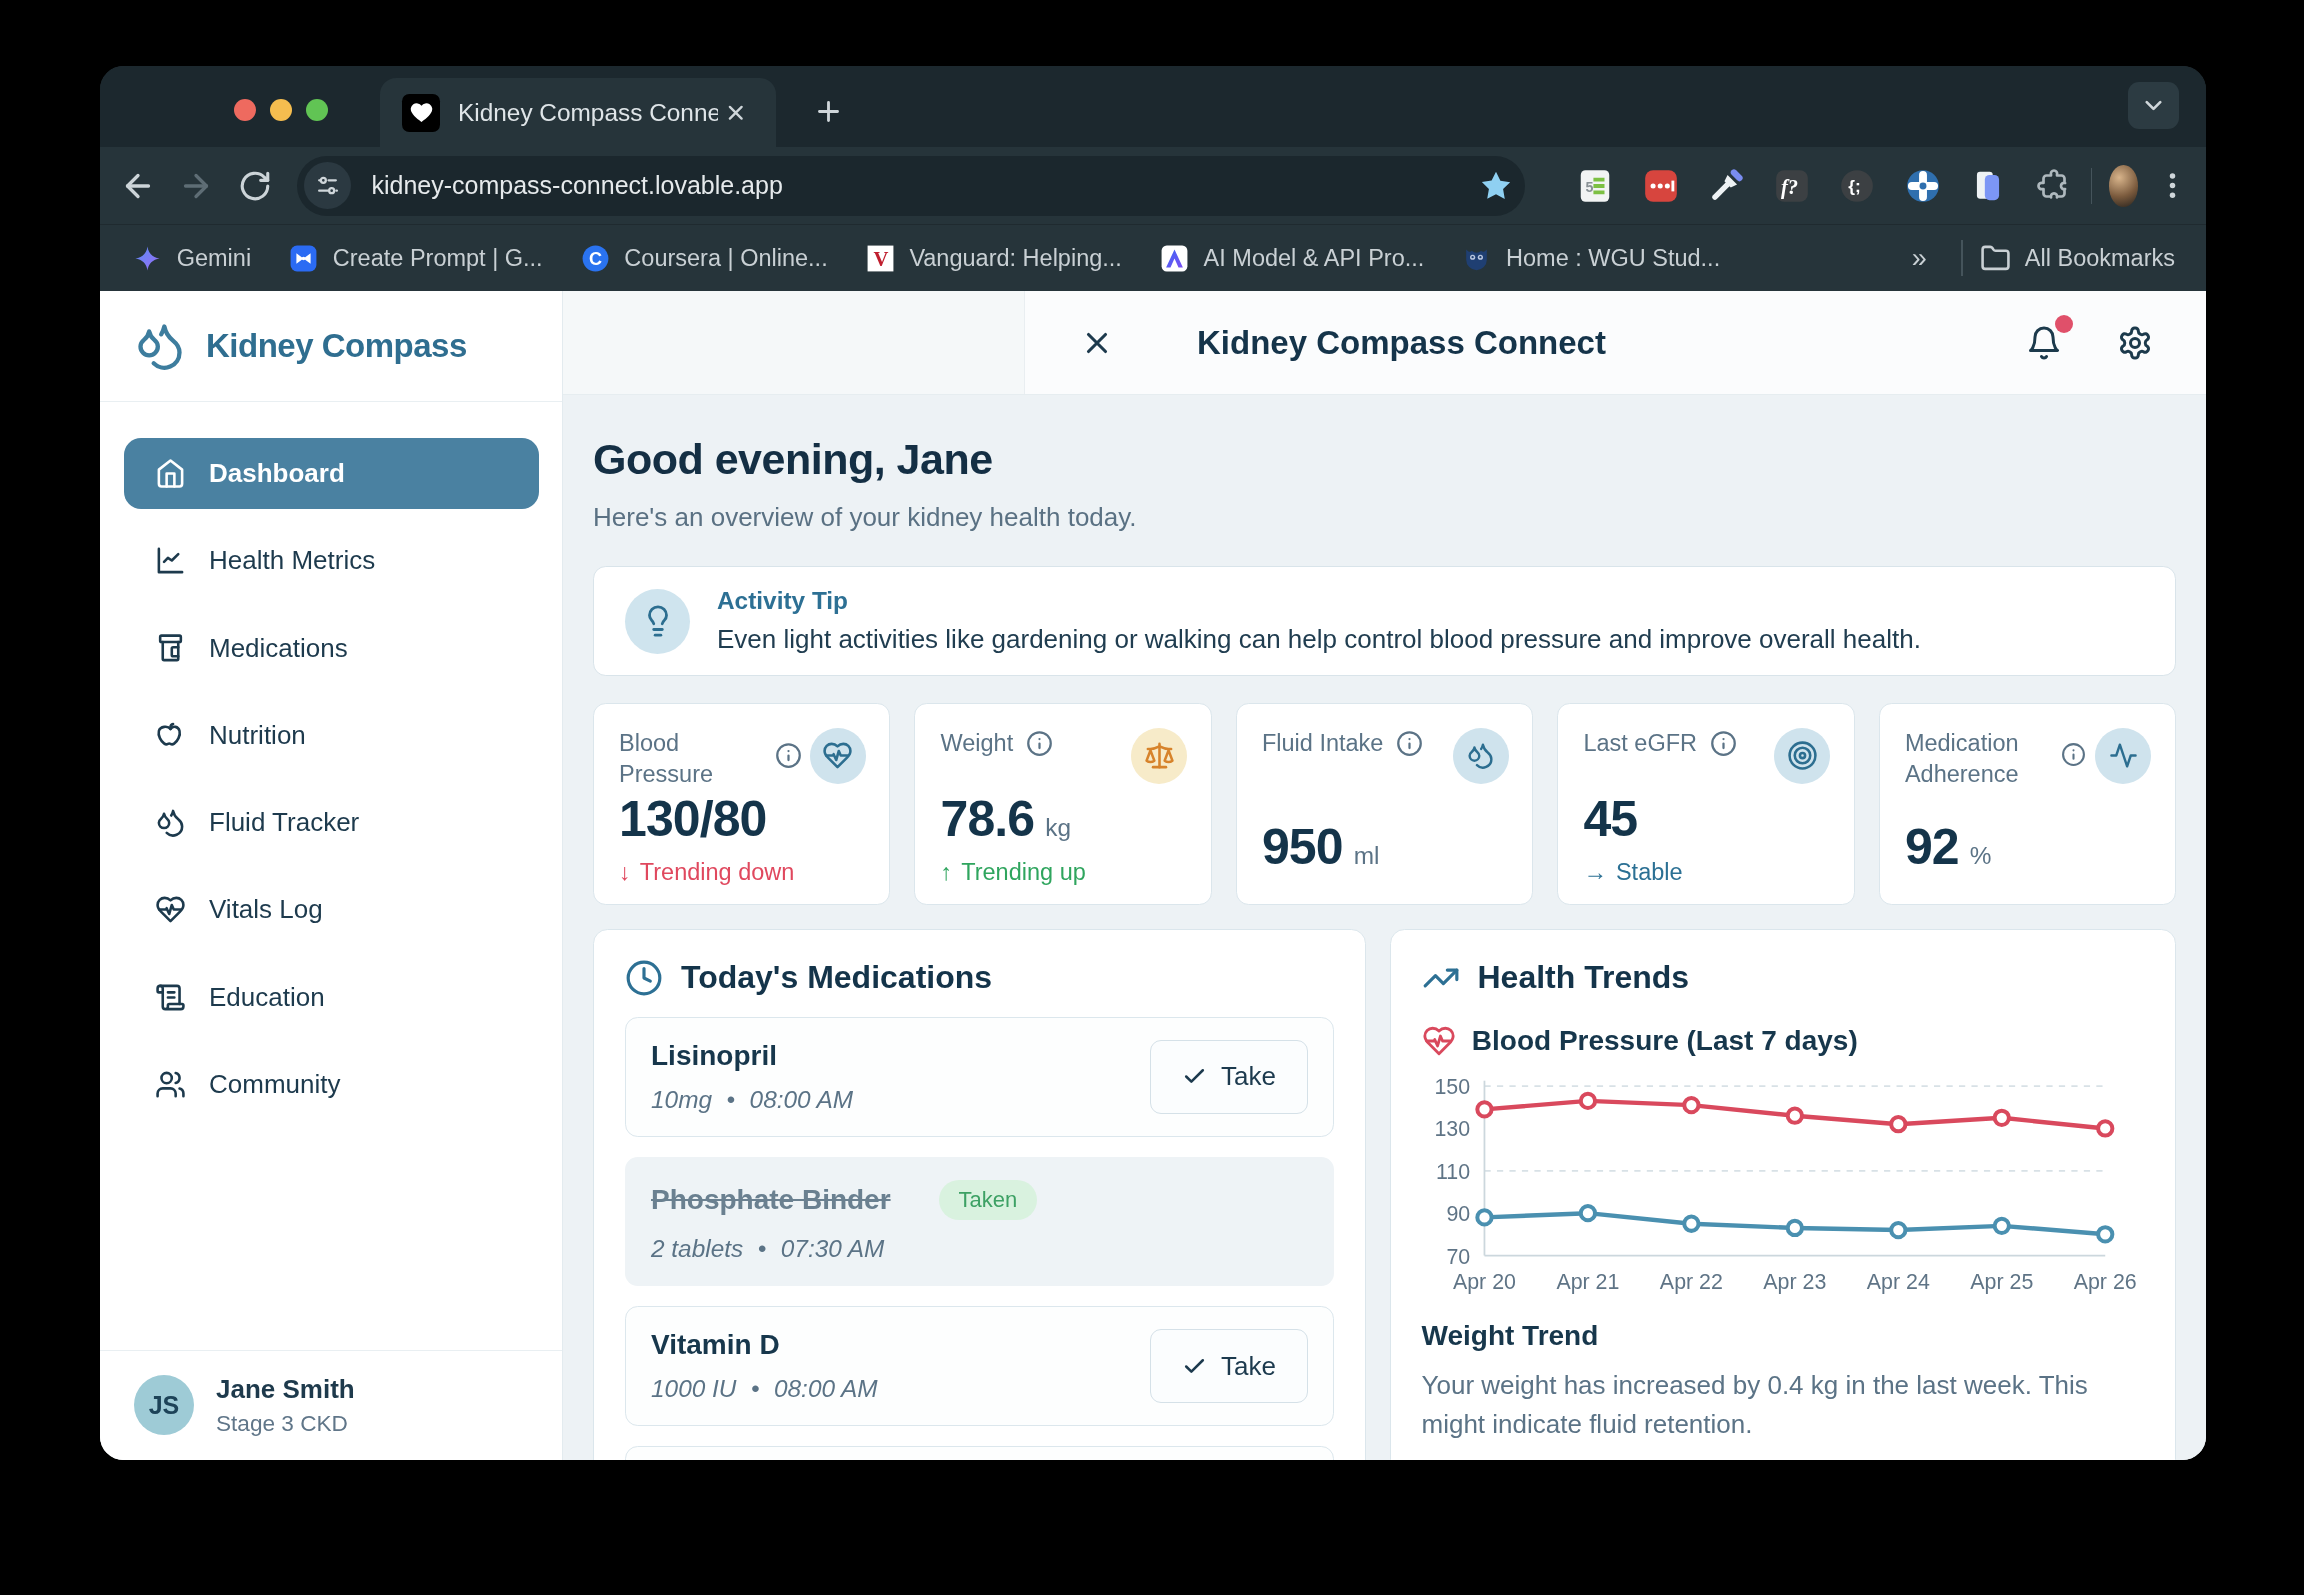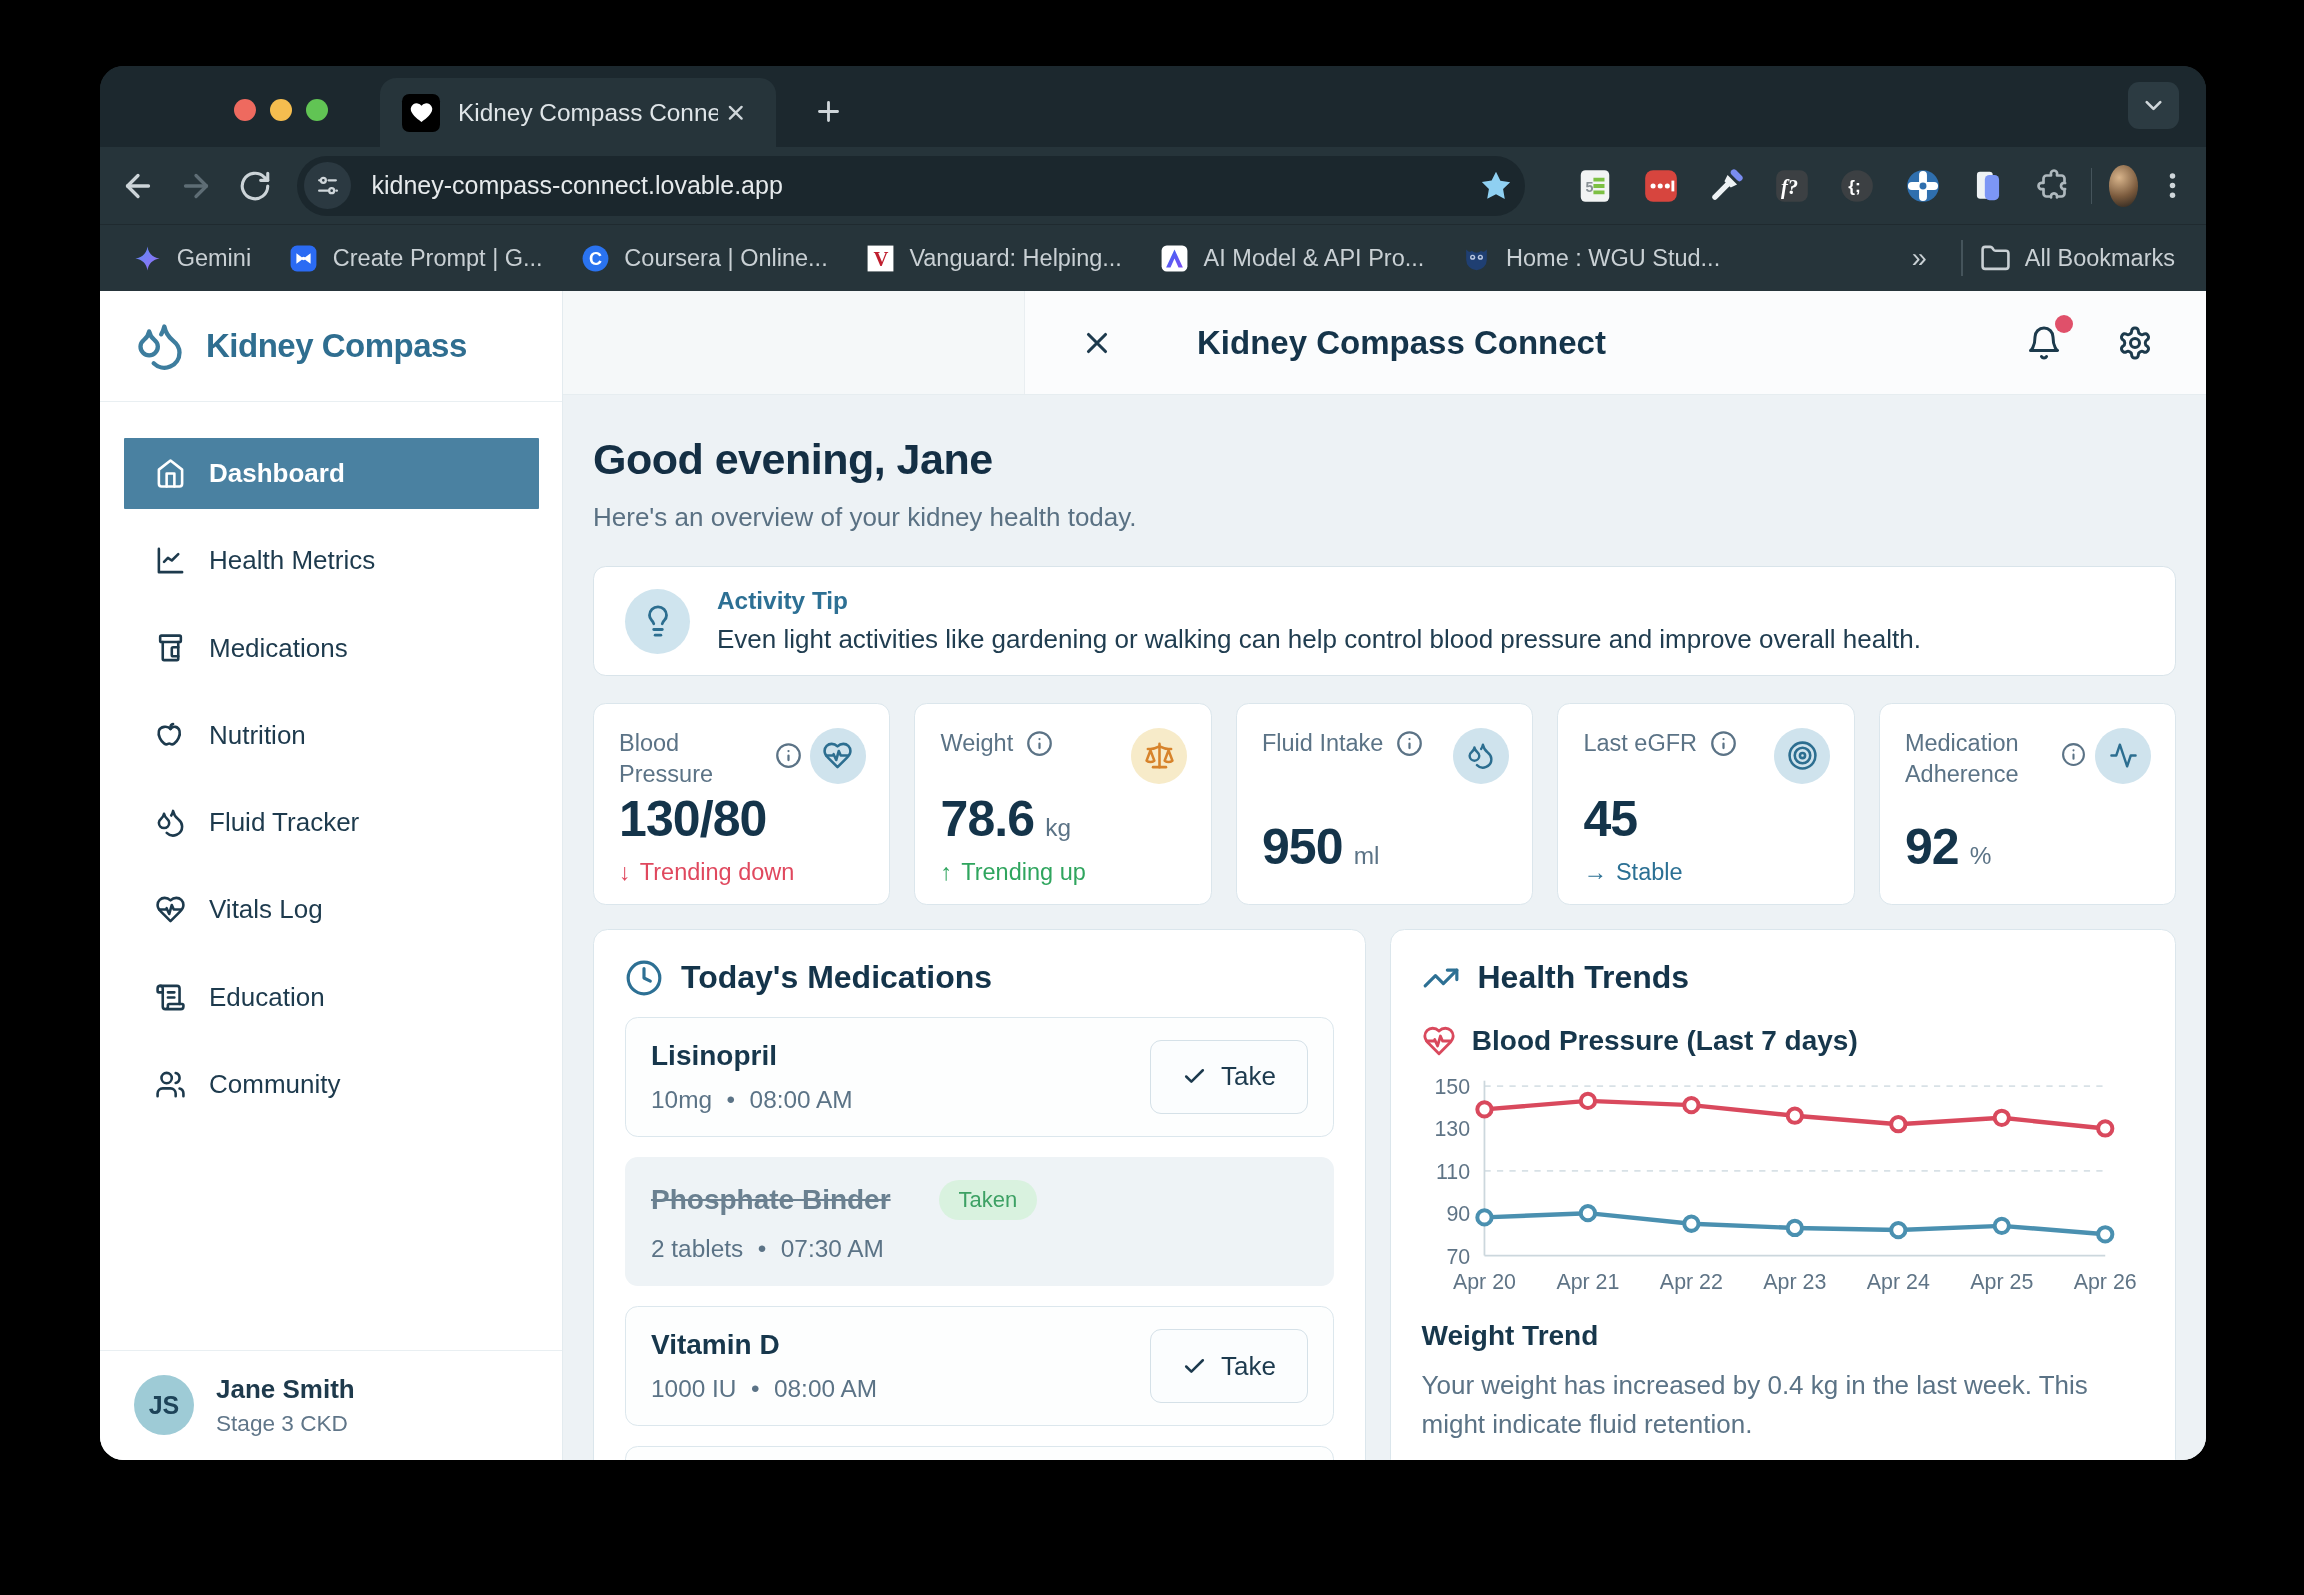"Dashboard" .nav-item { border-radius: 1px -> 17px }
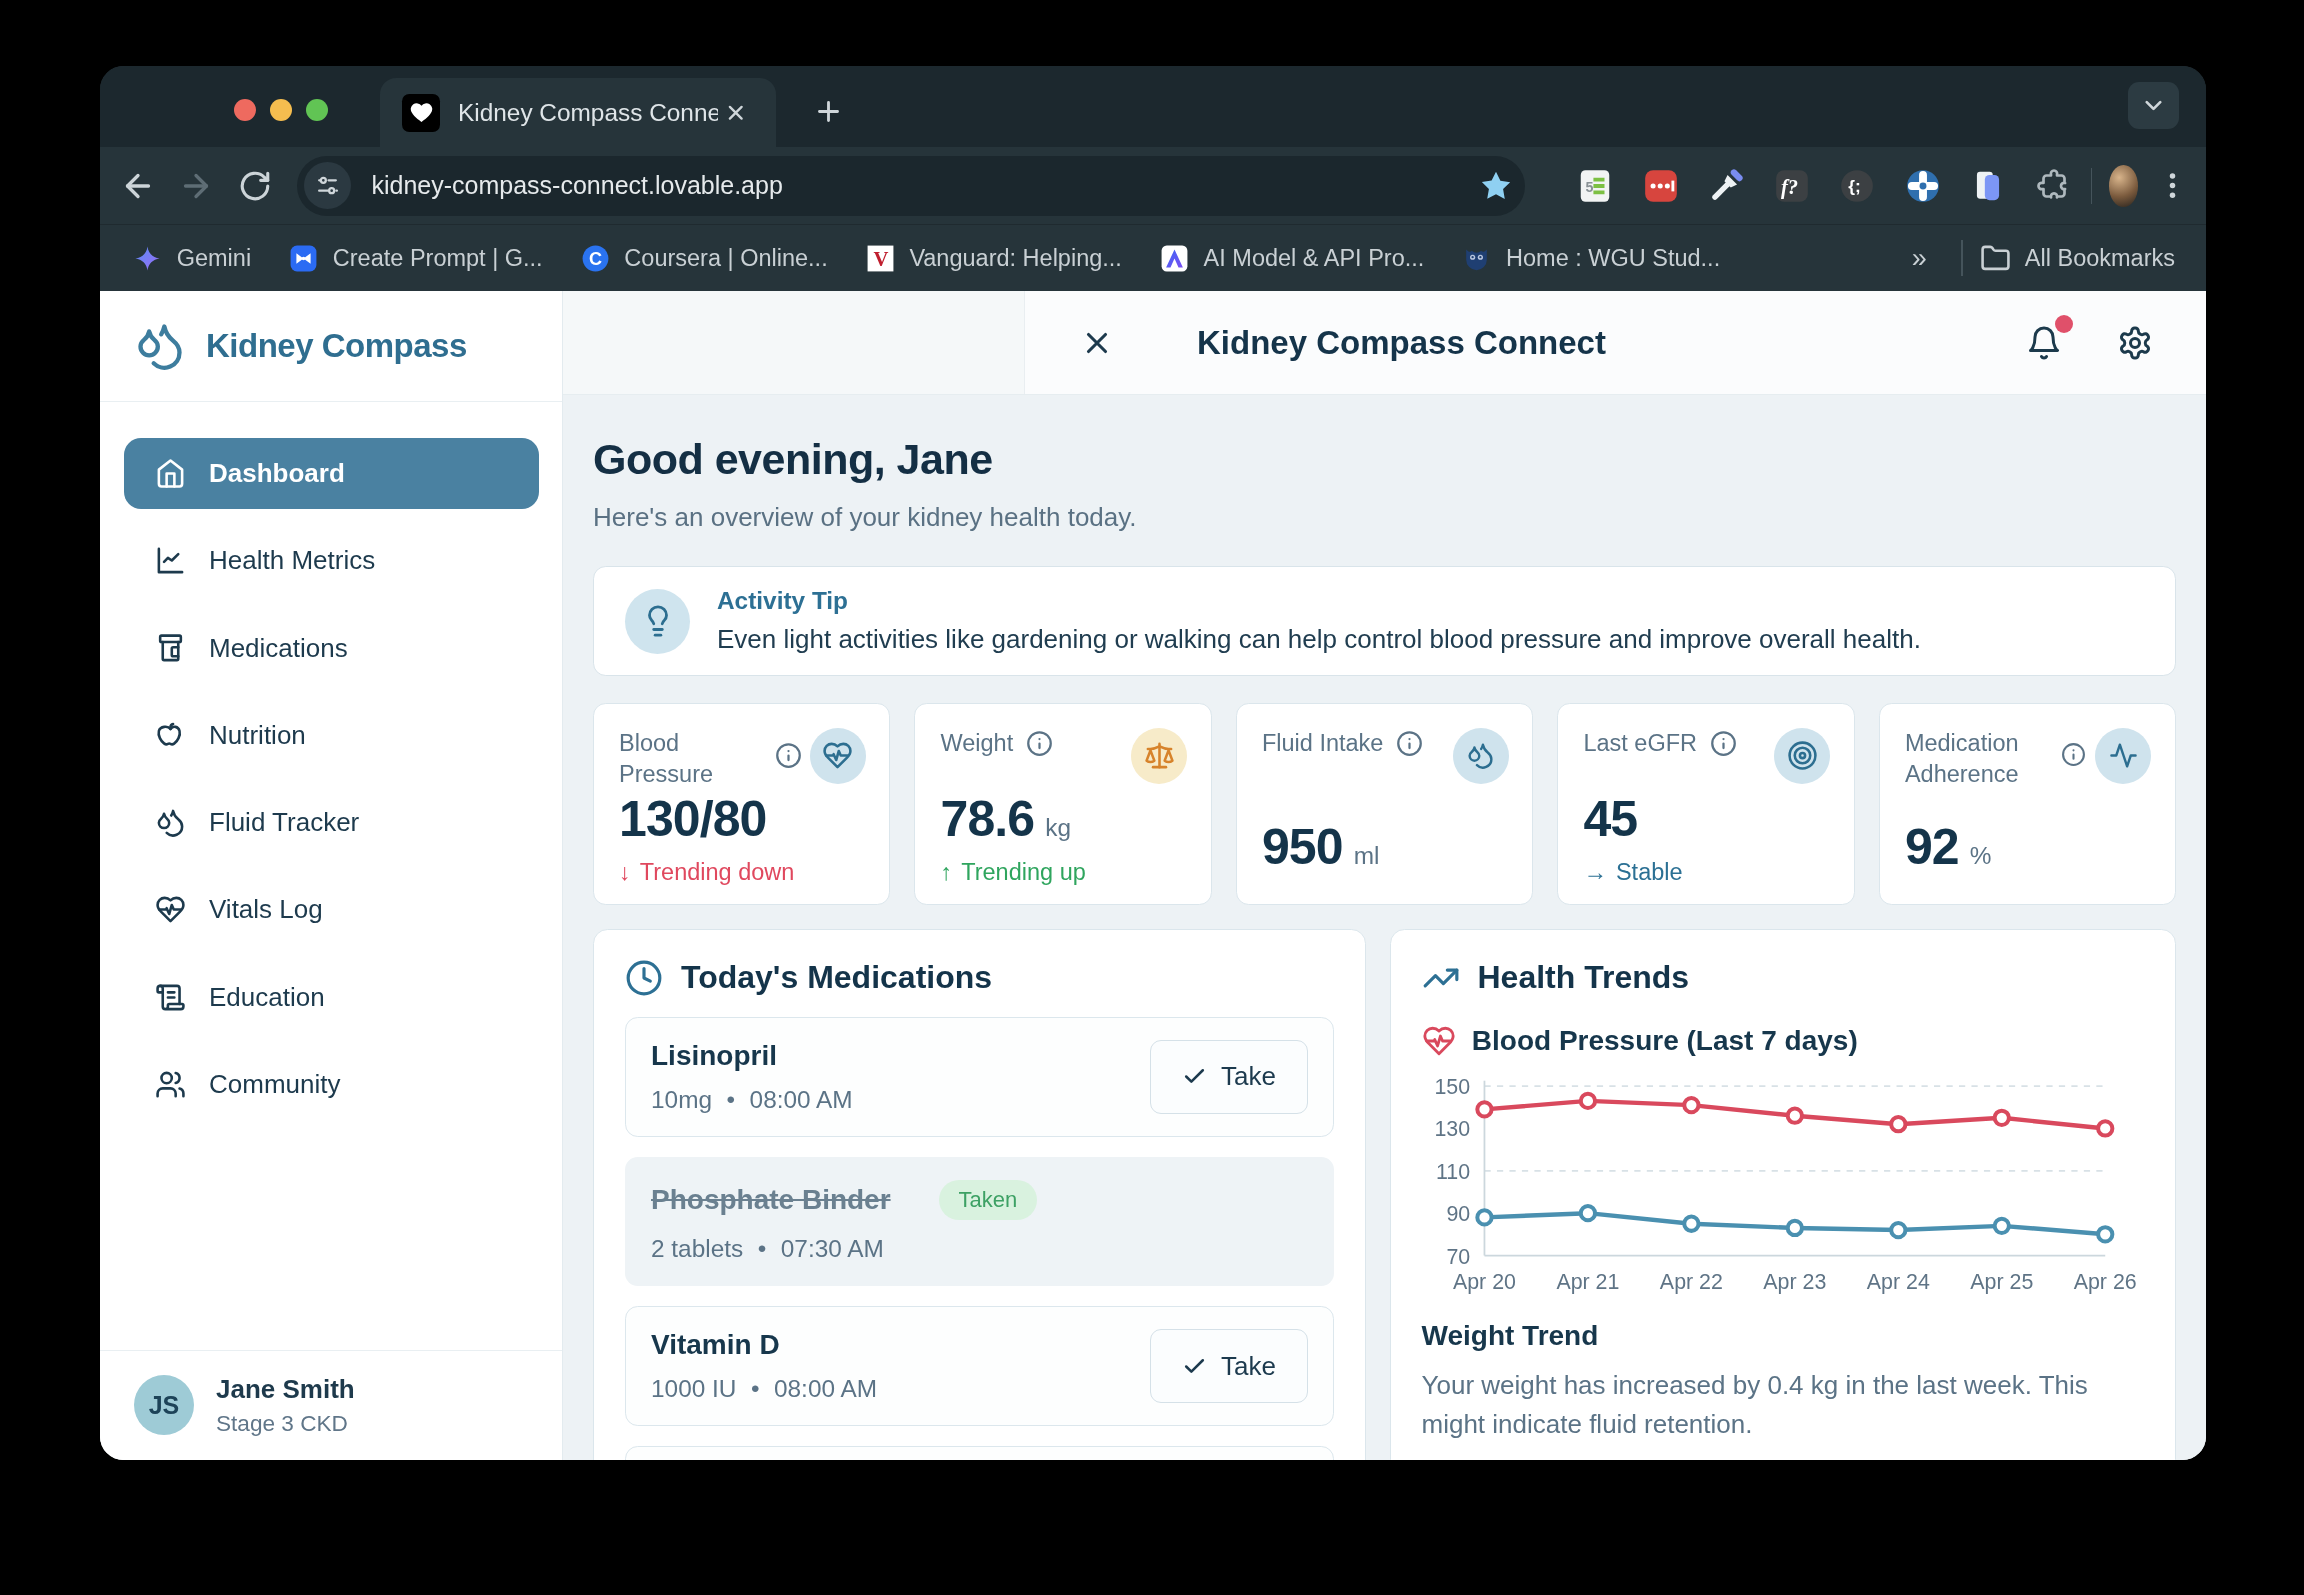"10mg" .med-sub { font-style: none -> italic }
